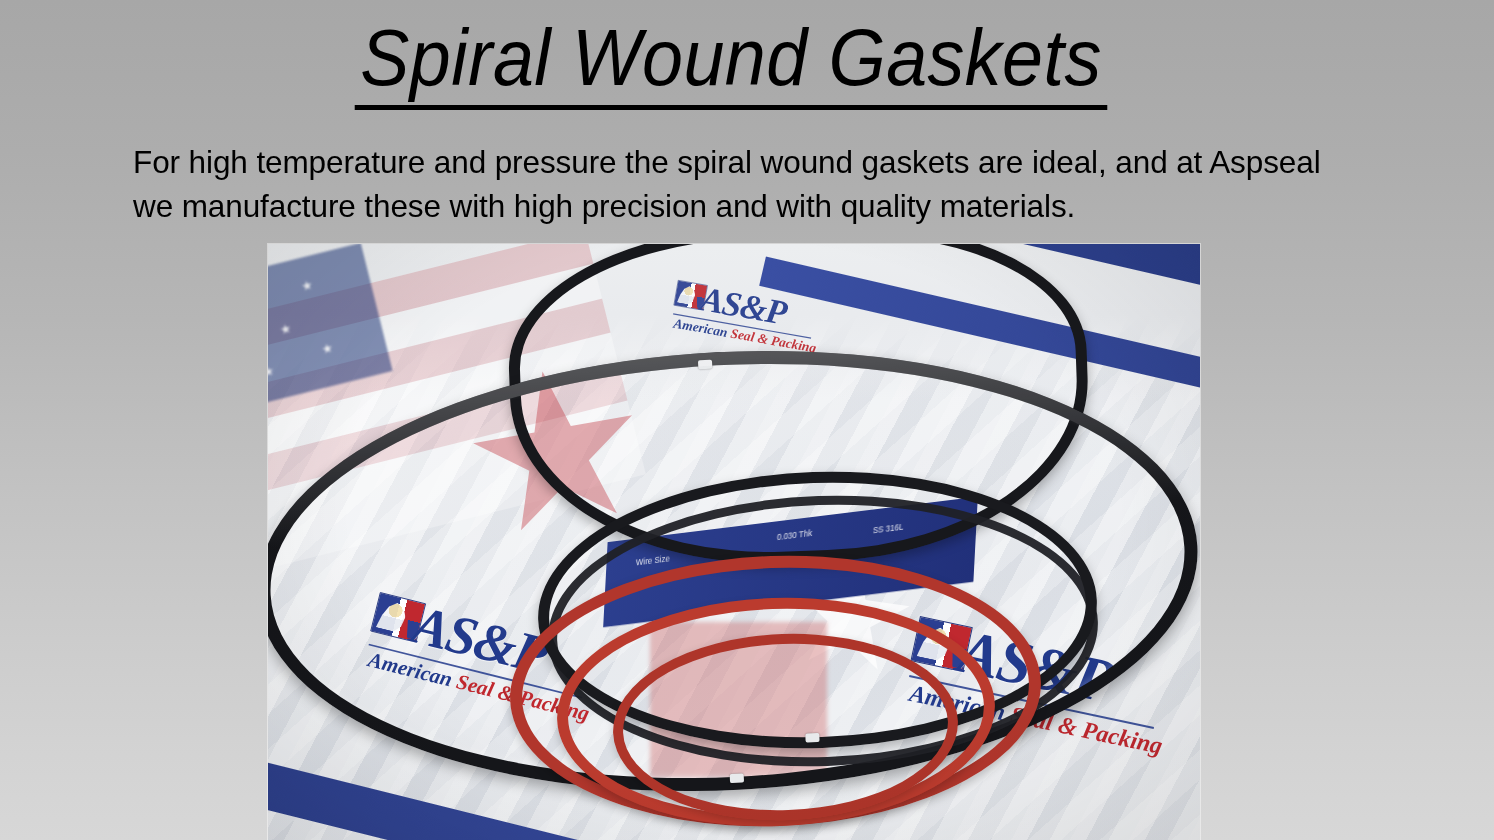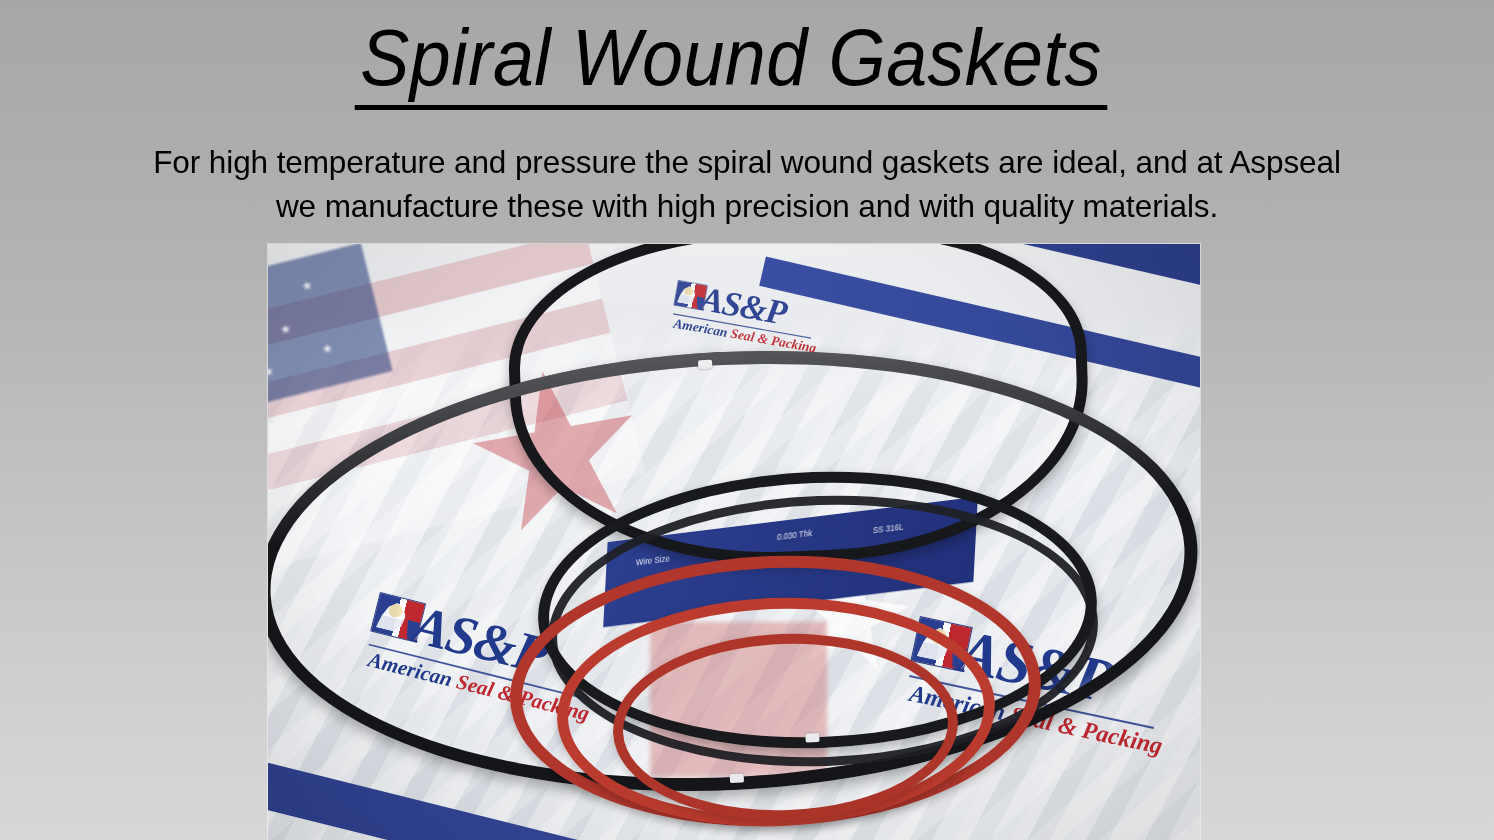"For high temperature and pressure" .body-text { text-align: center -> left }
